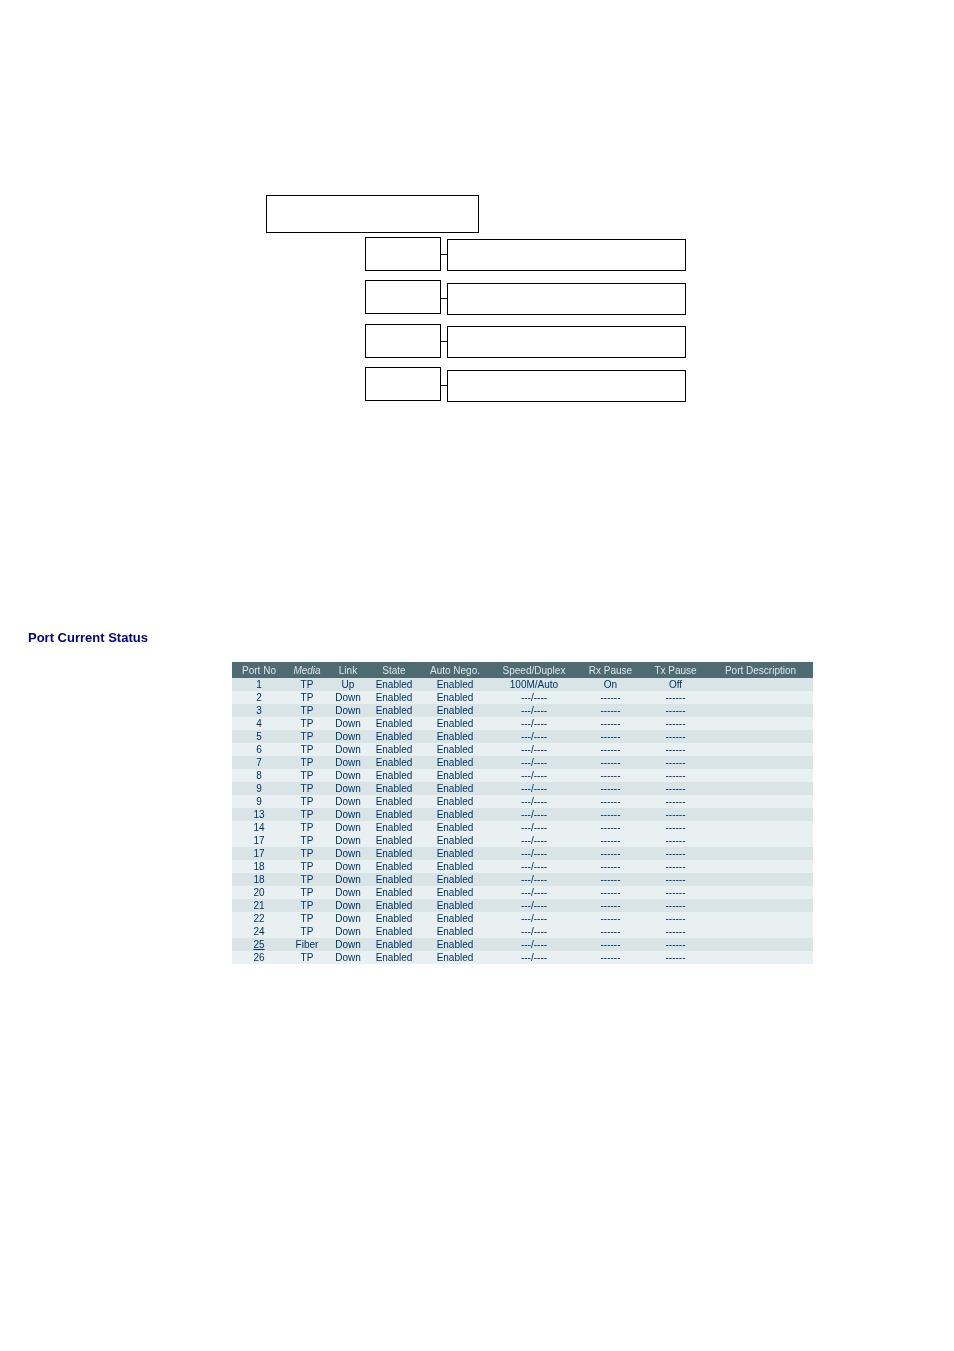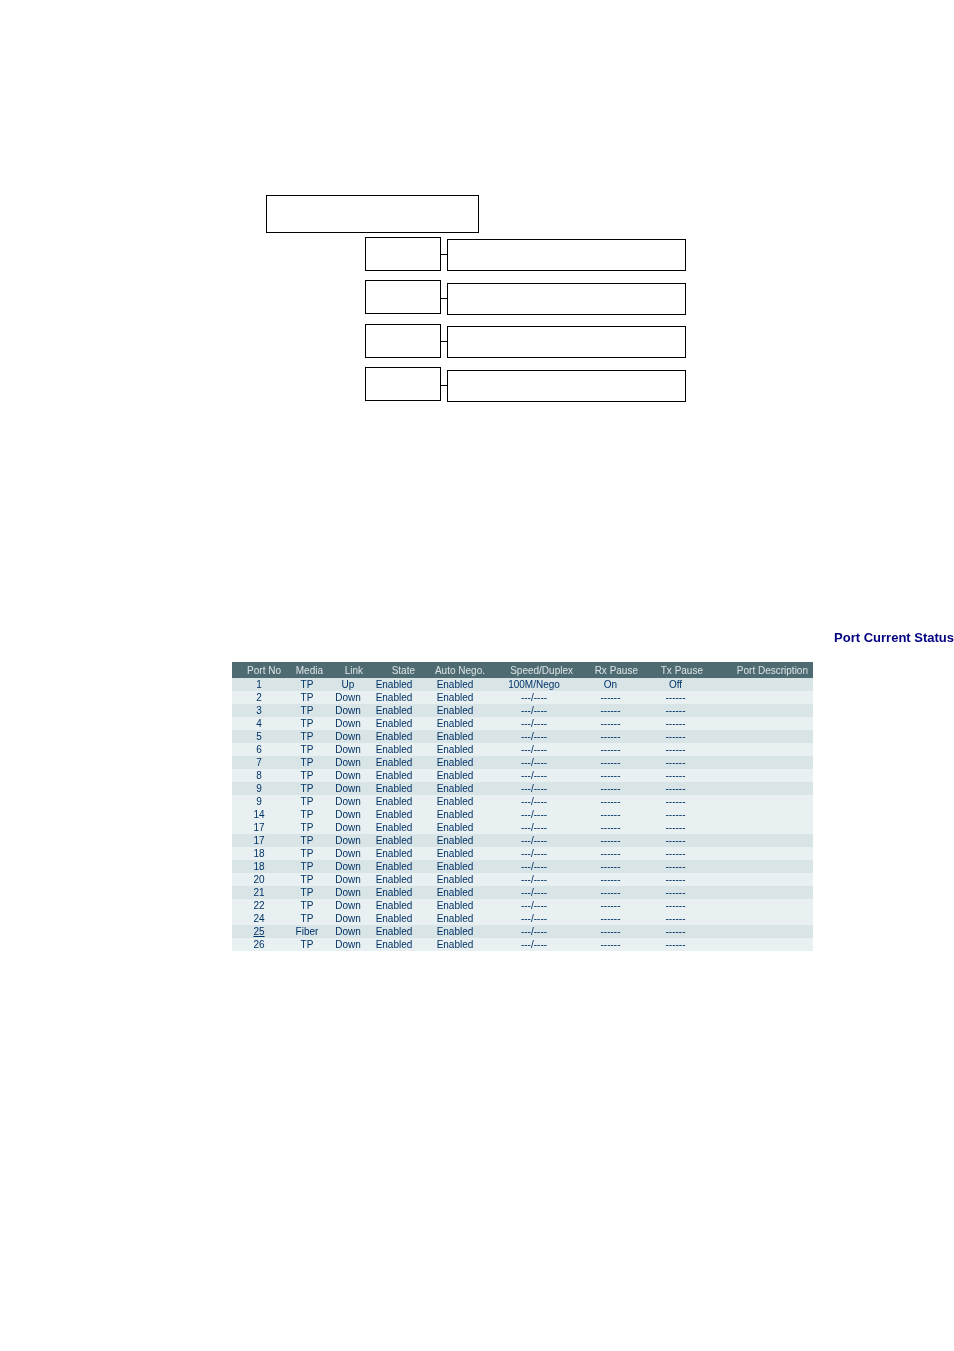"Port Current Status" .status-title { text-align: right -> left }
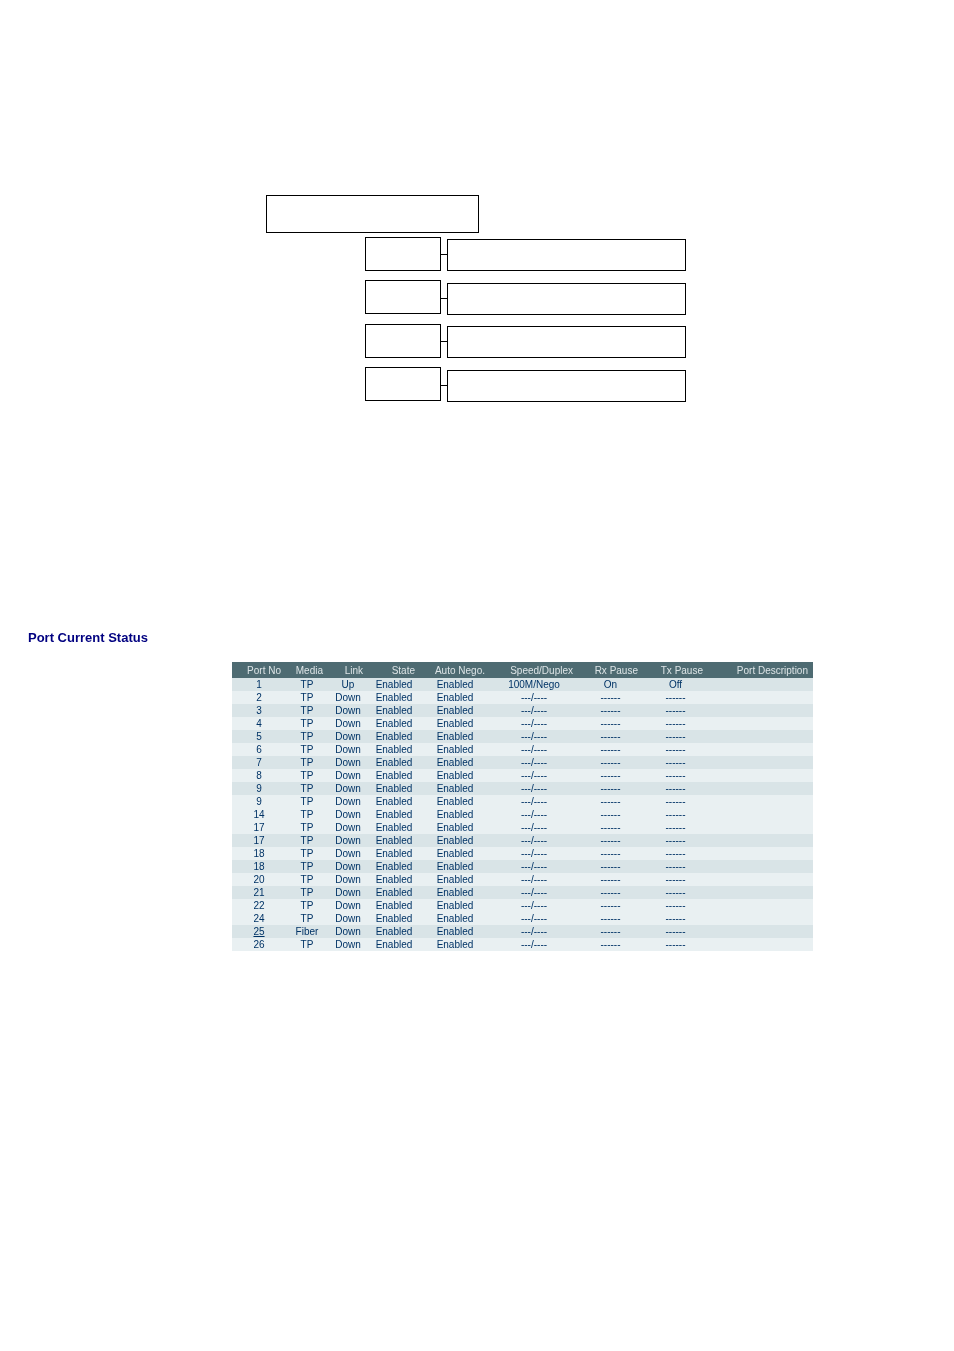"Port No" .status-table th { text-align: right -> center }
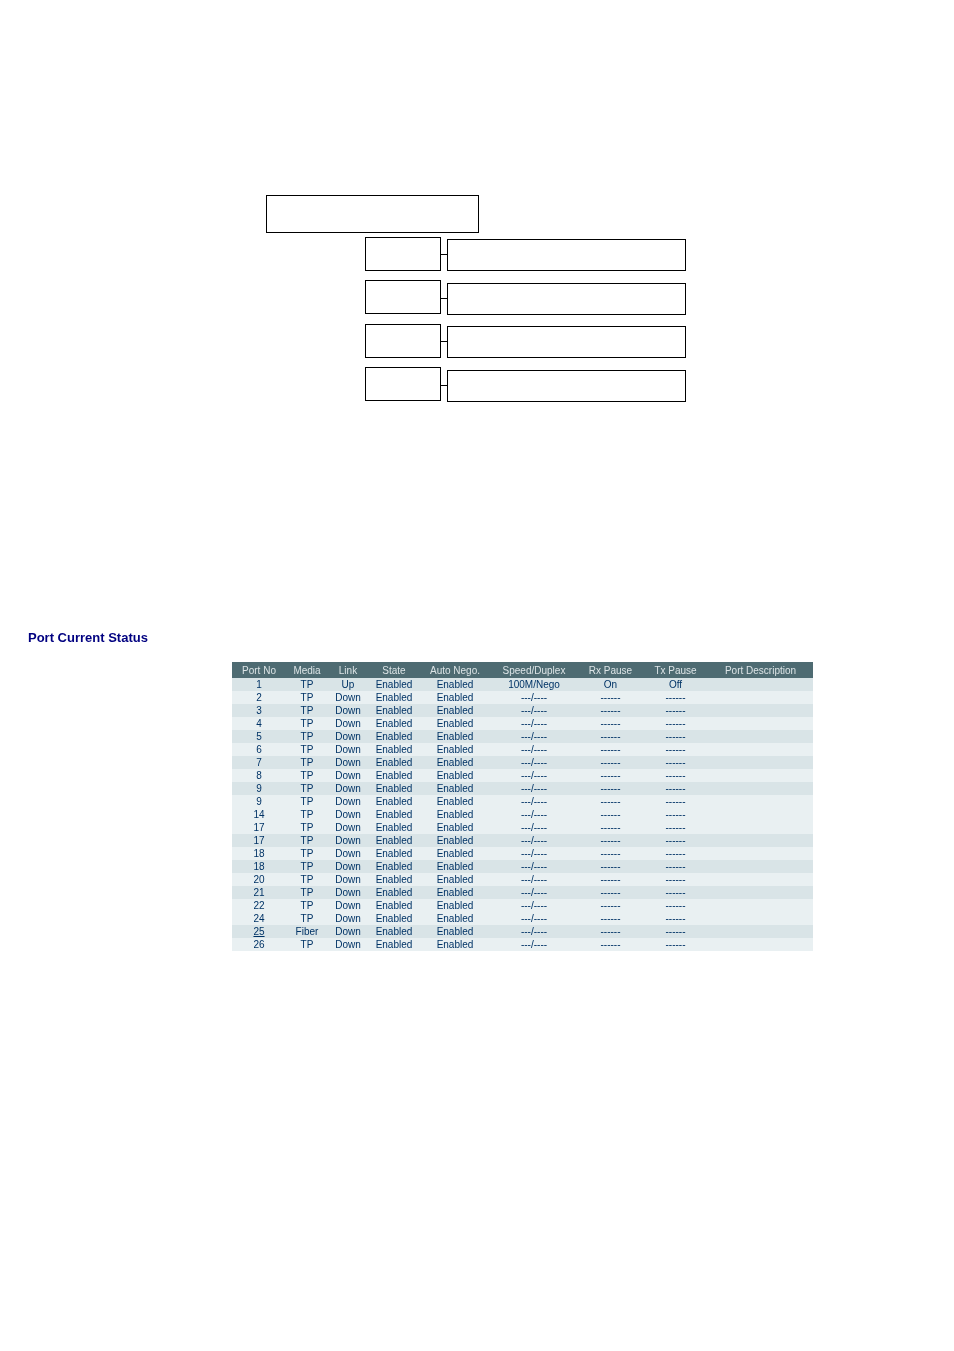"Media" .col-media { font-style: none -> italic }
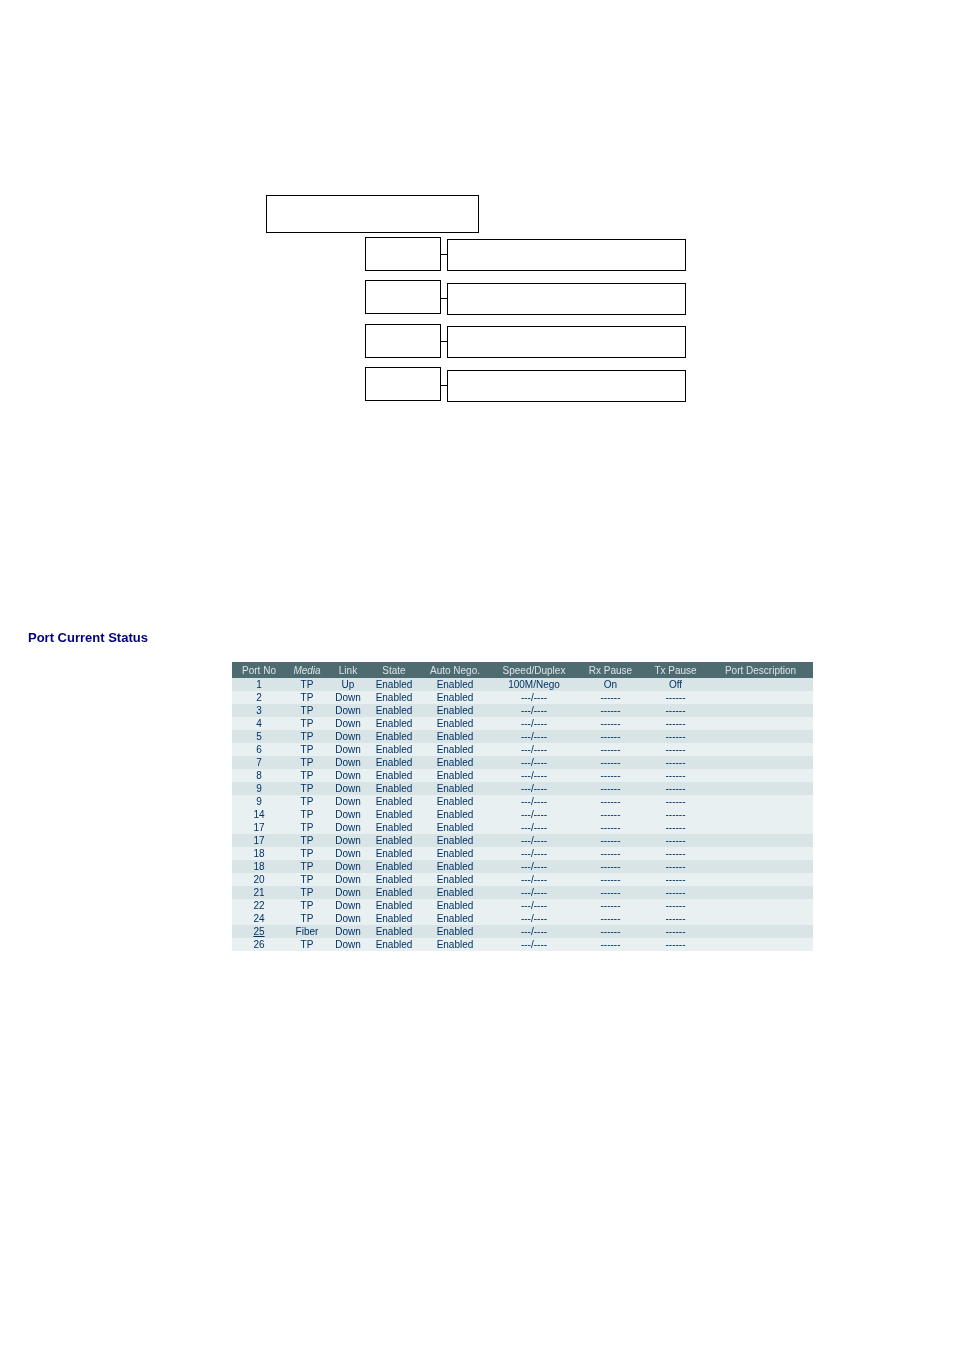"100M/Nego" td { text: 100M/Nego -> 100M/Auto }
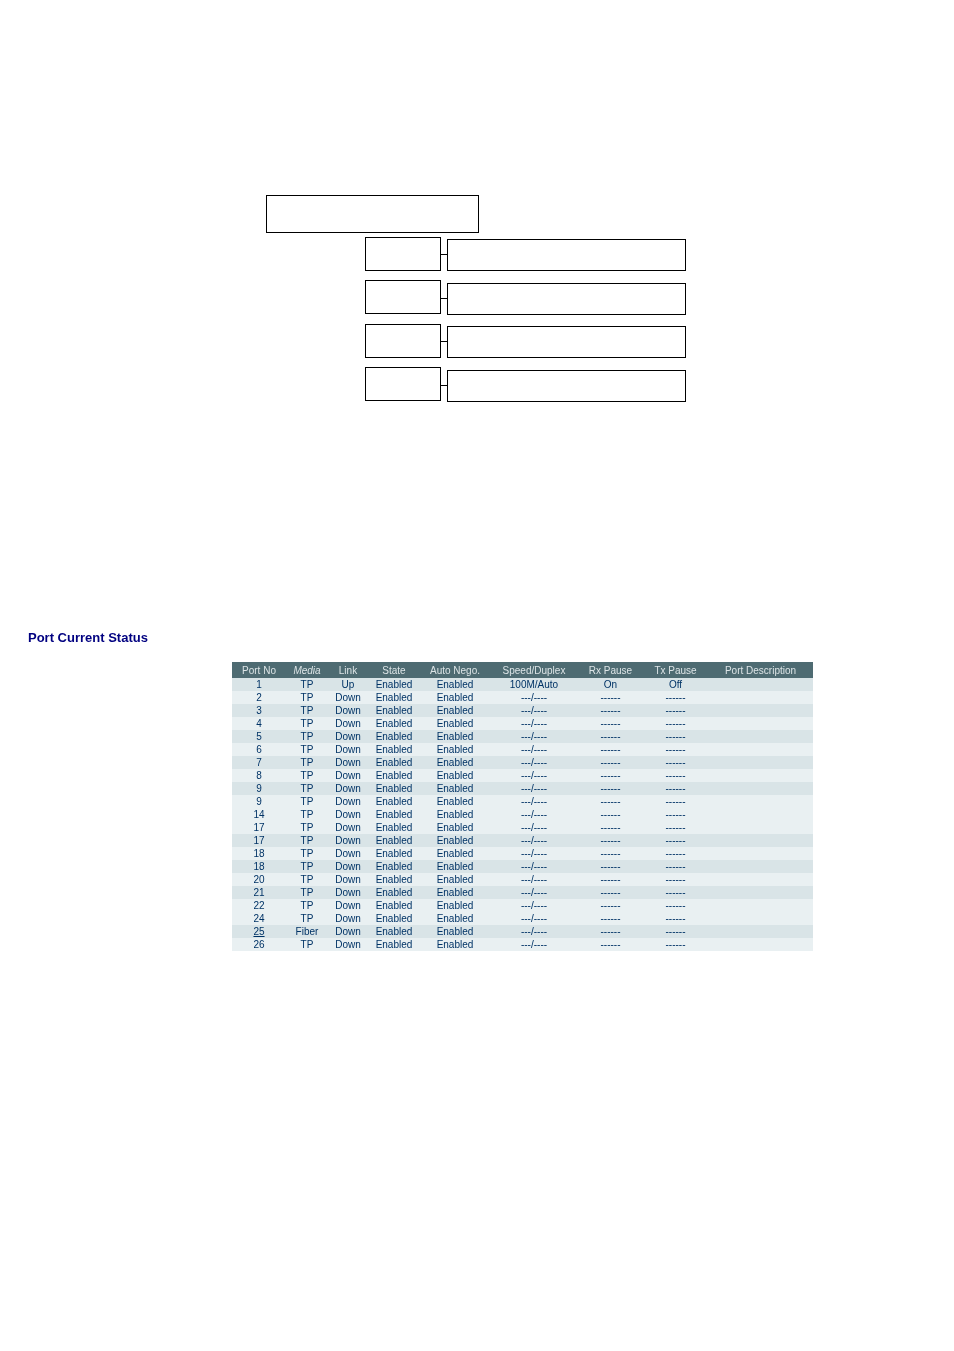"13" tr.even { html: none -> <tr> <td>13</td> <td>TP</td> <td>Down</td> <td>Enabled</td> <td>Enabled</td> <td>---/----</td> <td>------</td> <td>------</td> <td></td> </tr> }
